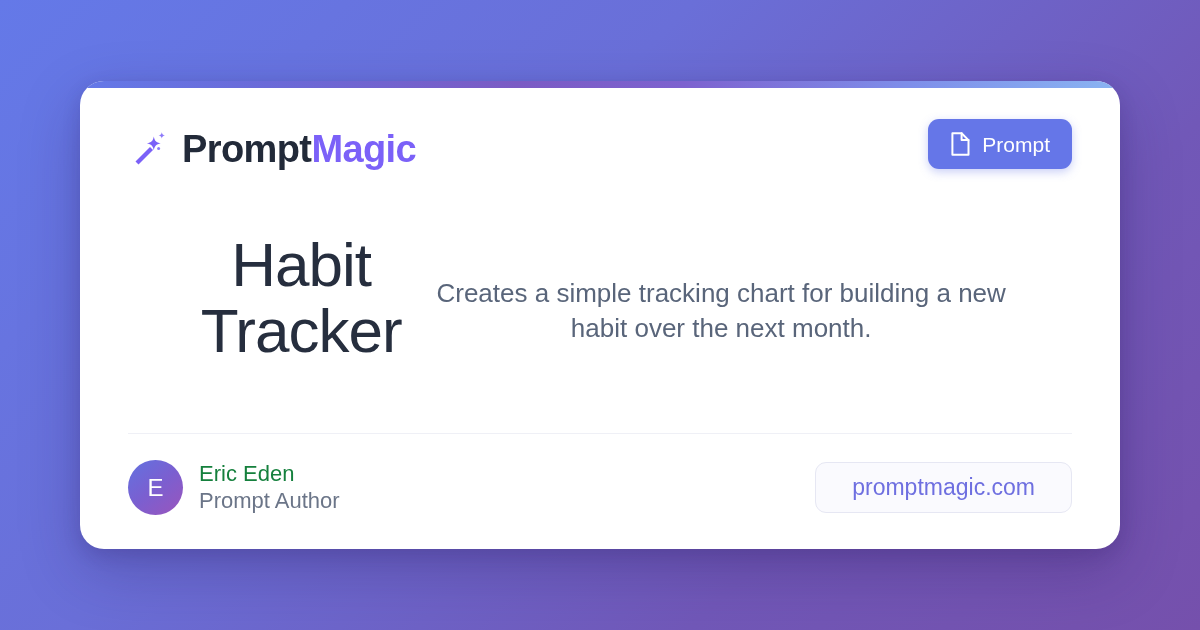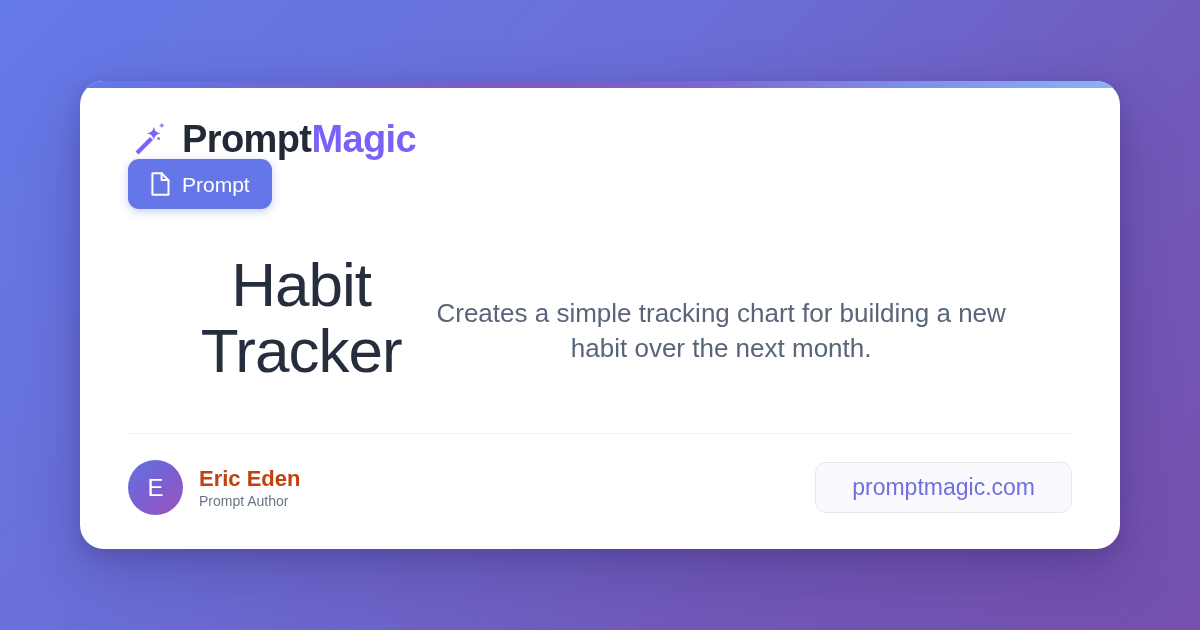"PromptMagic" .card-header { align-items: flex-start -> flex-end; flex-direction: column -> none }
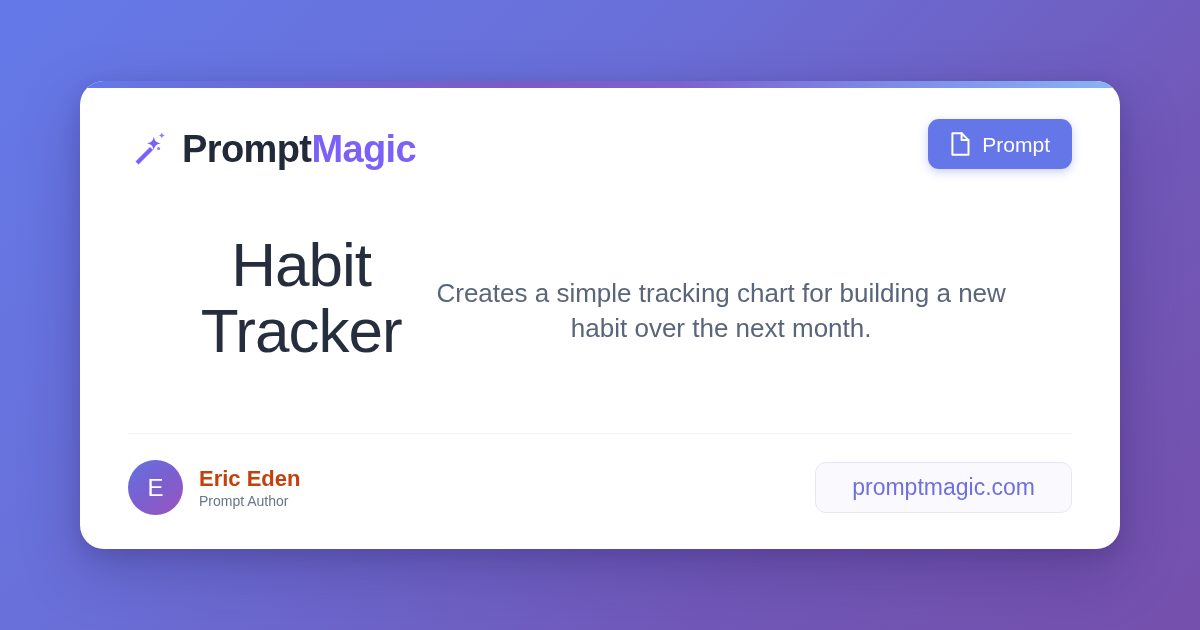"Eric Eden" .author-name { color: #c2410c -> #15803d; font-weight: 700 -> 400 }
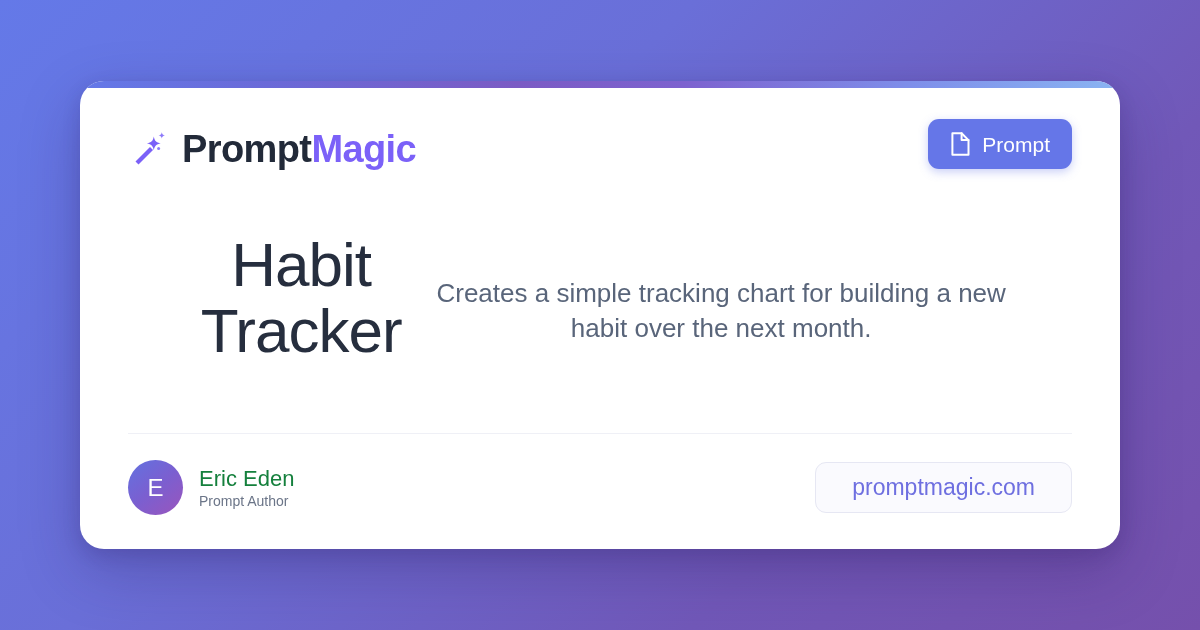"Prompt Author" .author-role { font-size: 14px -> 22px }
